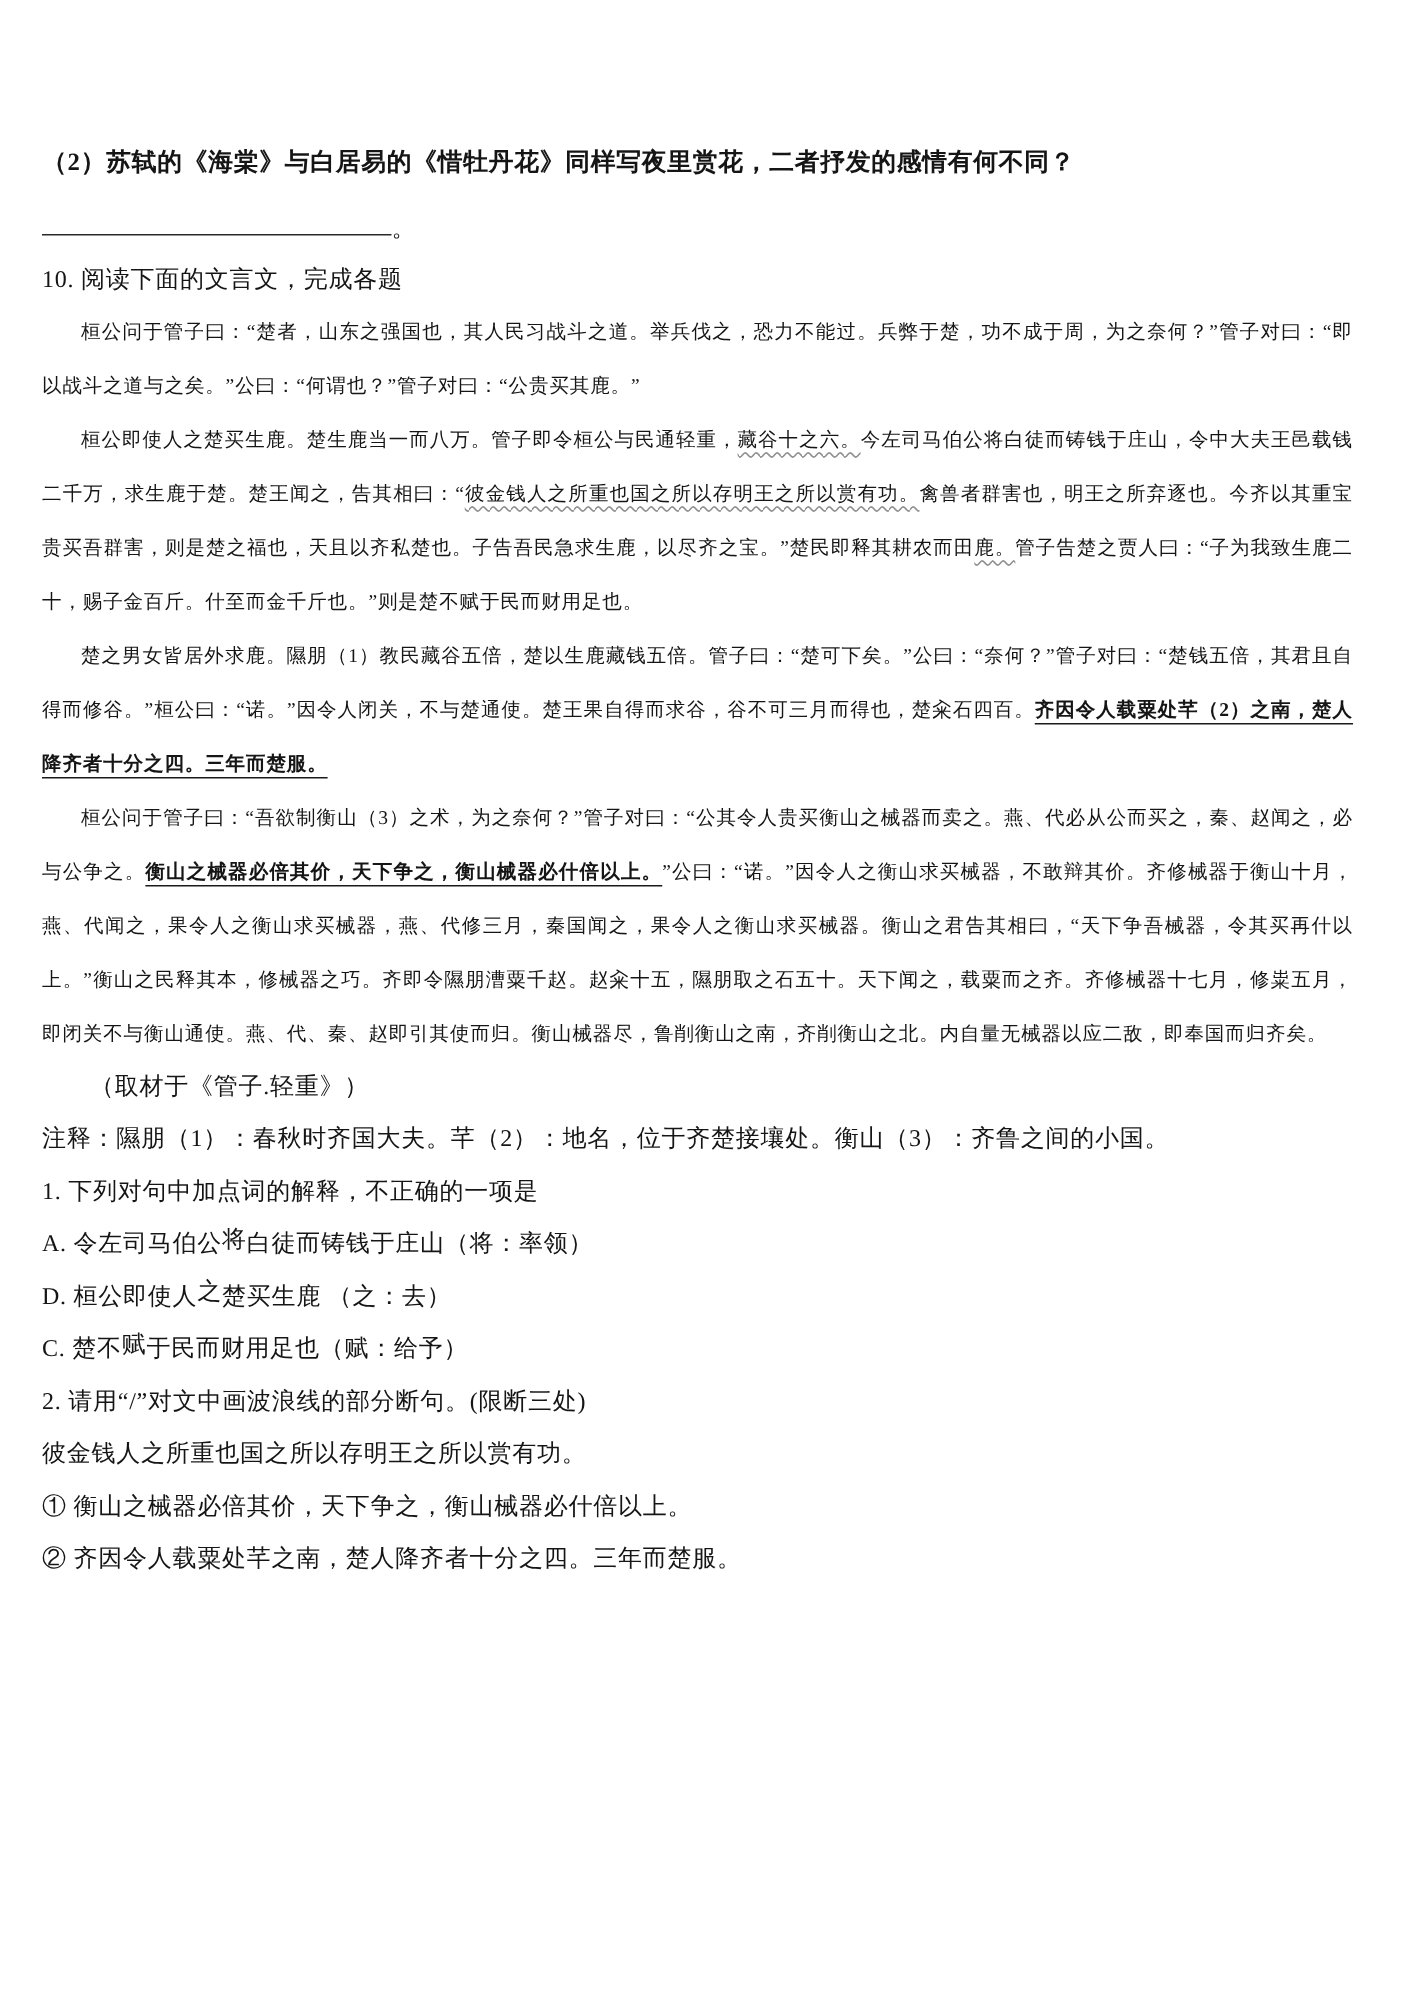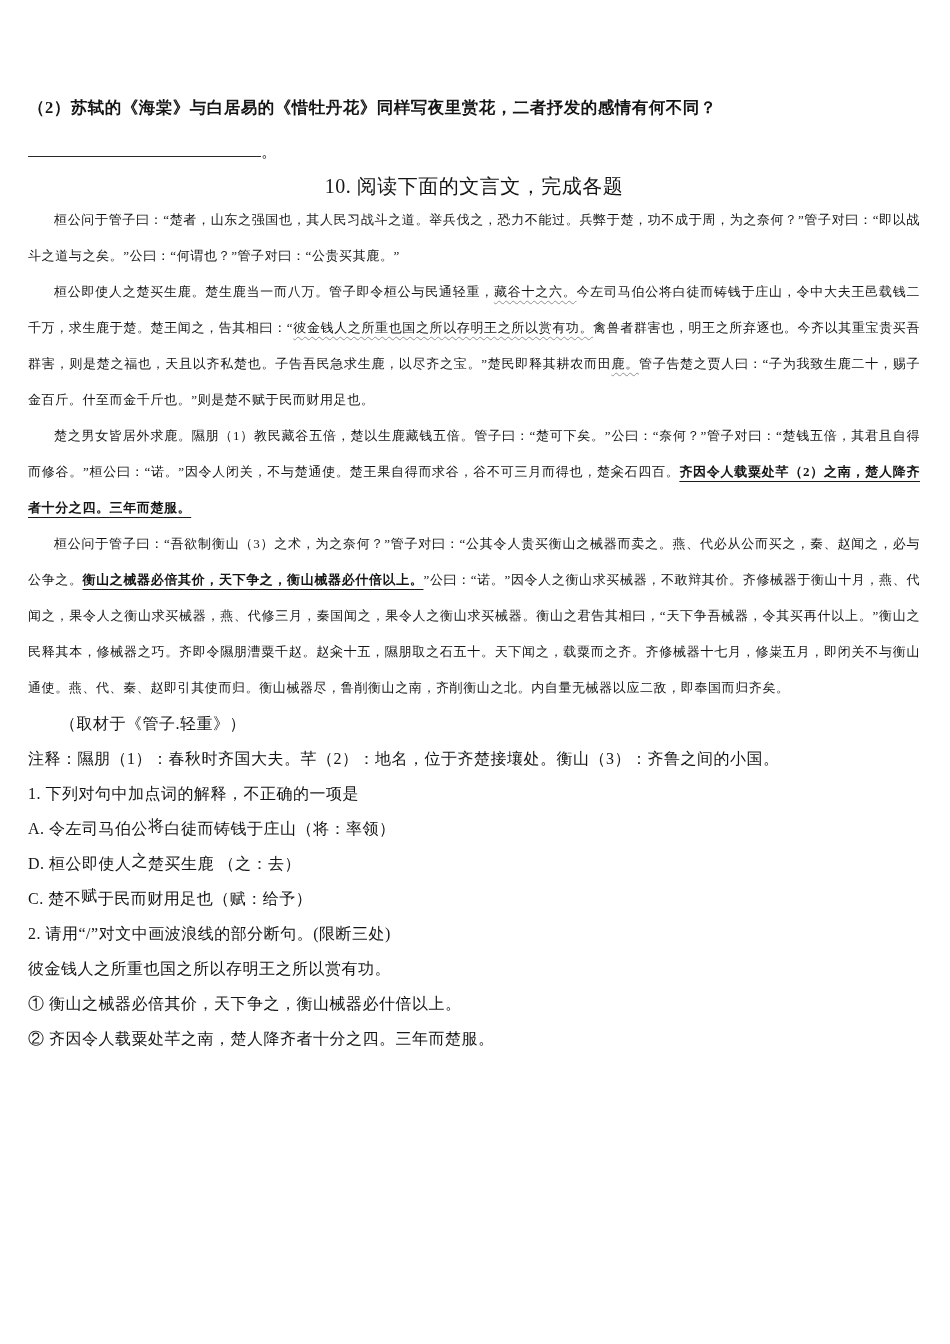"（2）苏轼的《海棠》与白居易的《惜牡丹花》同样写夜里赏花，二者抒发的感情有何不同" .page { padding: 97px 30px 0 28px -> 97px 48px 0 28px }
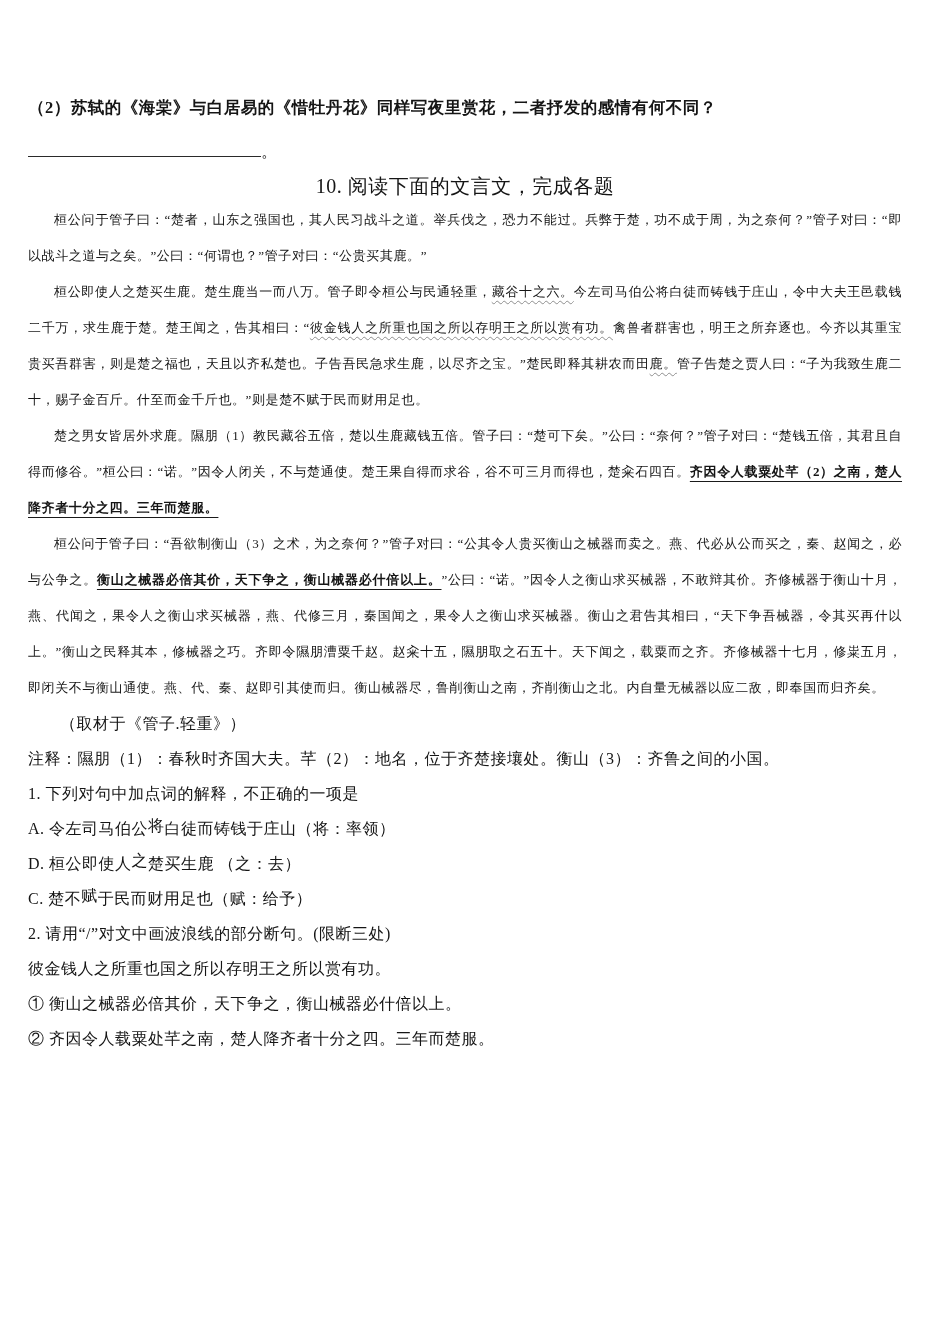"10. 阅读下面的文言文，完成各题" .q10 { font-size: 20px -> 16px; text-align: center -> none }
